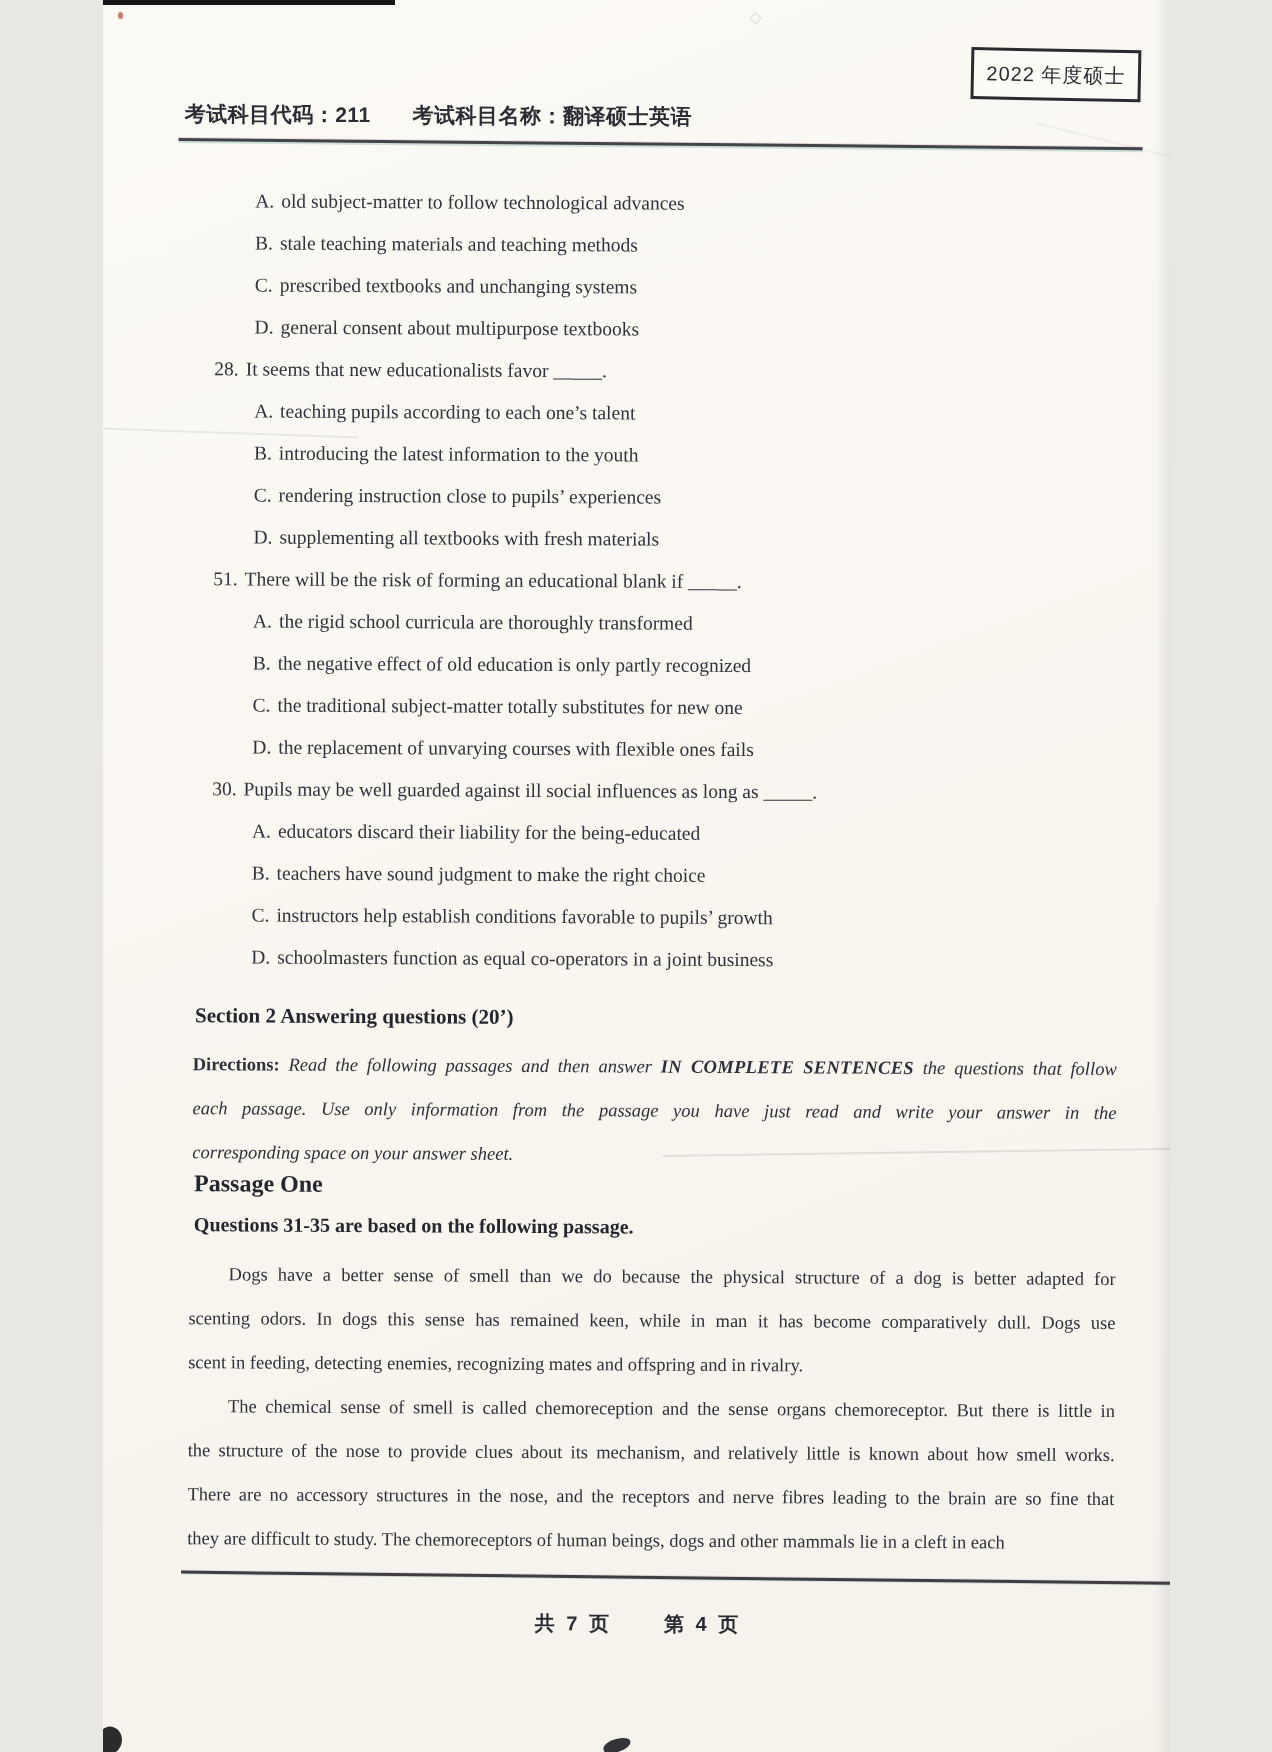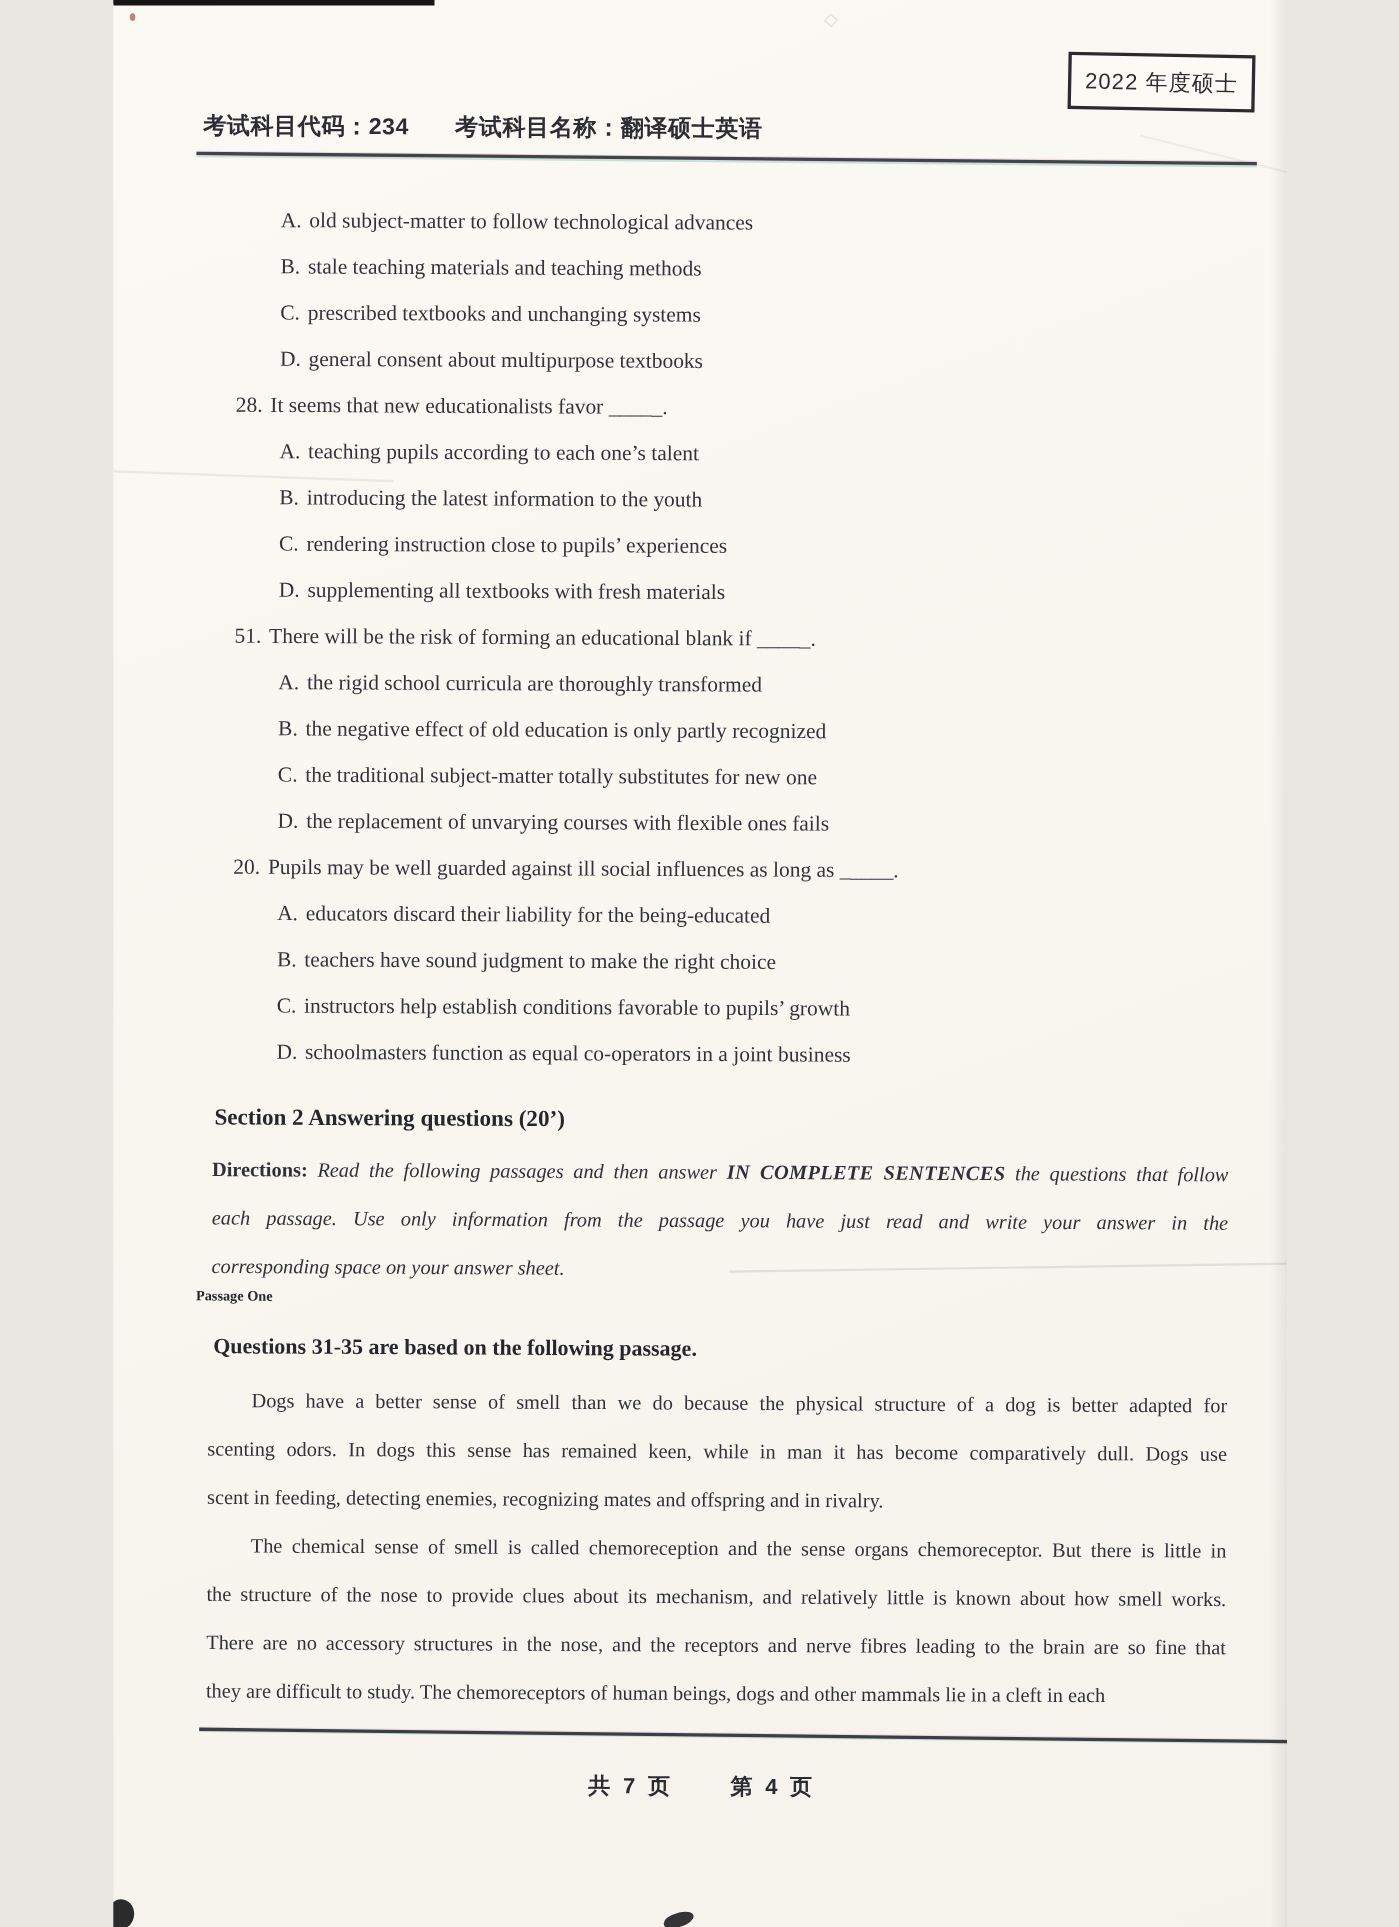"考试科目代码：234" span { text: 234 -> 211 }
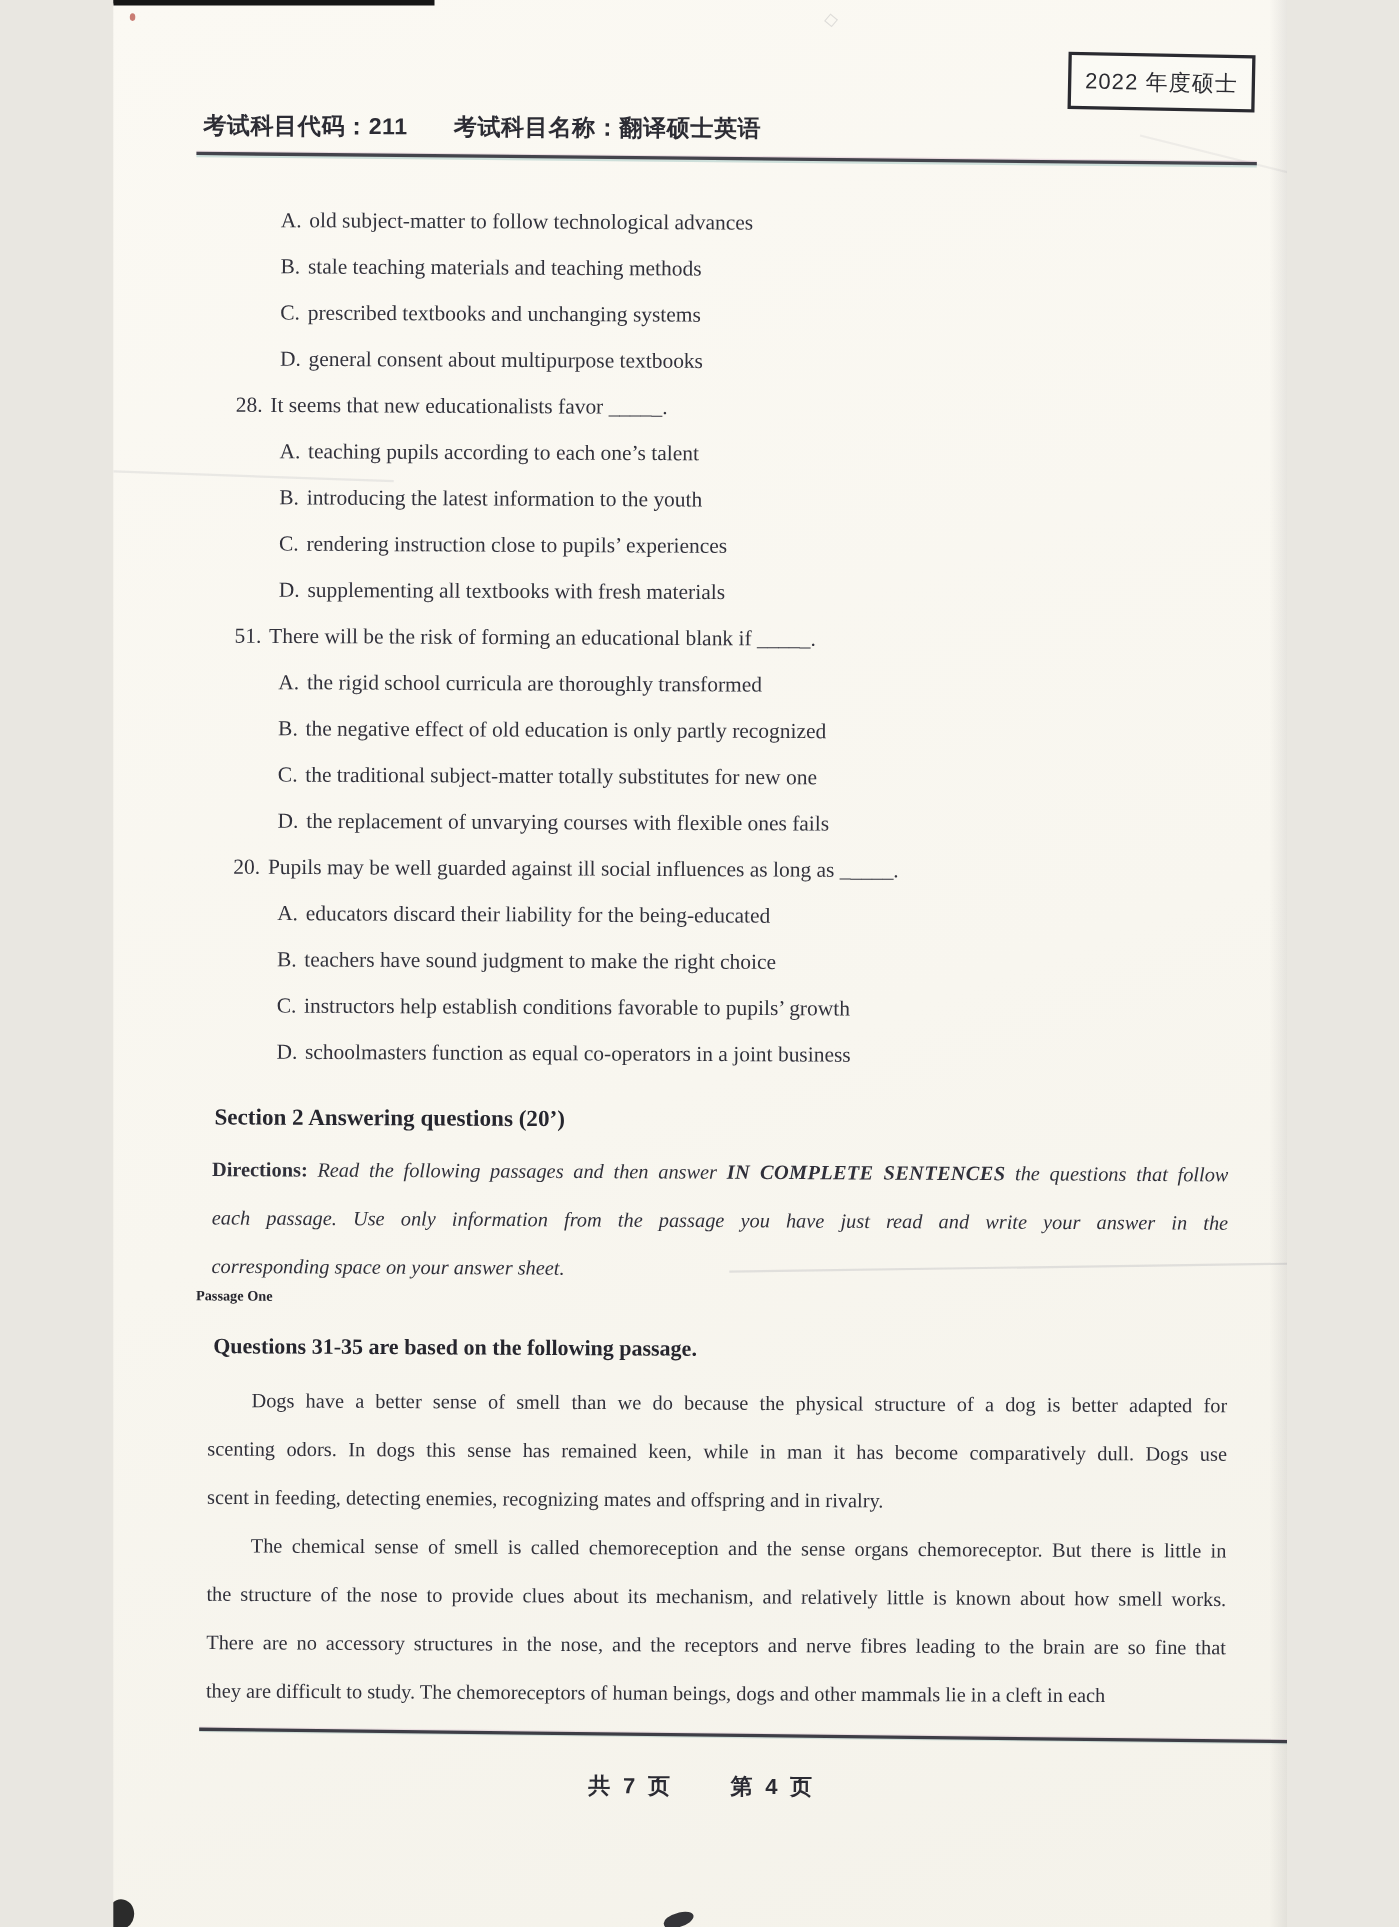"20." span.lbl { text: 20 -> 30 }
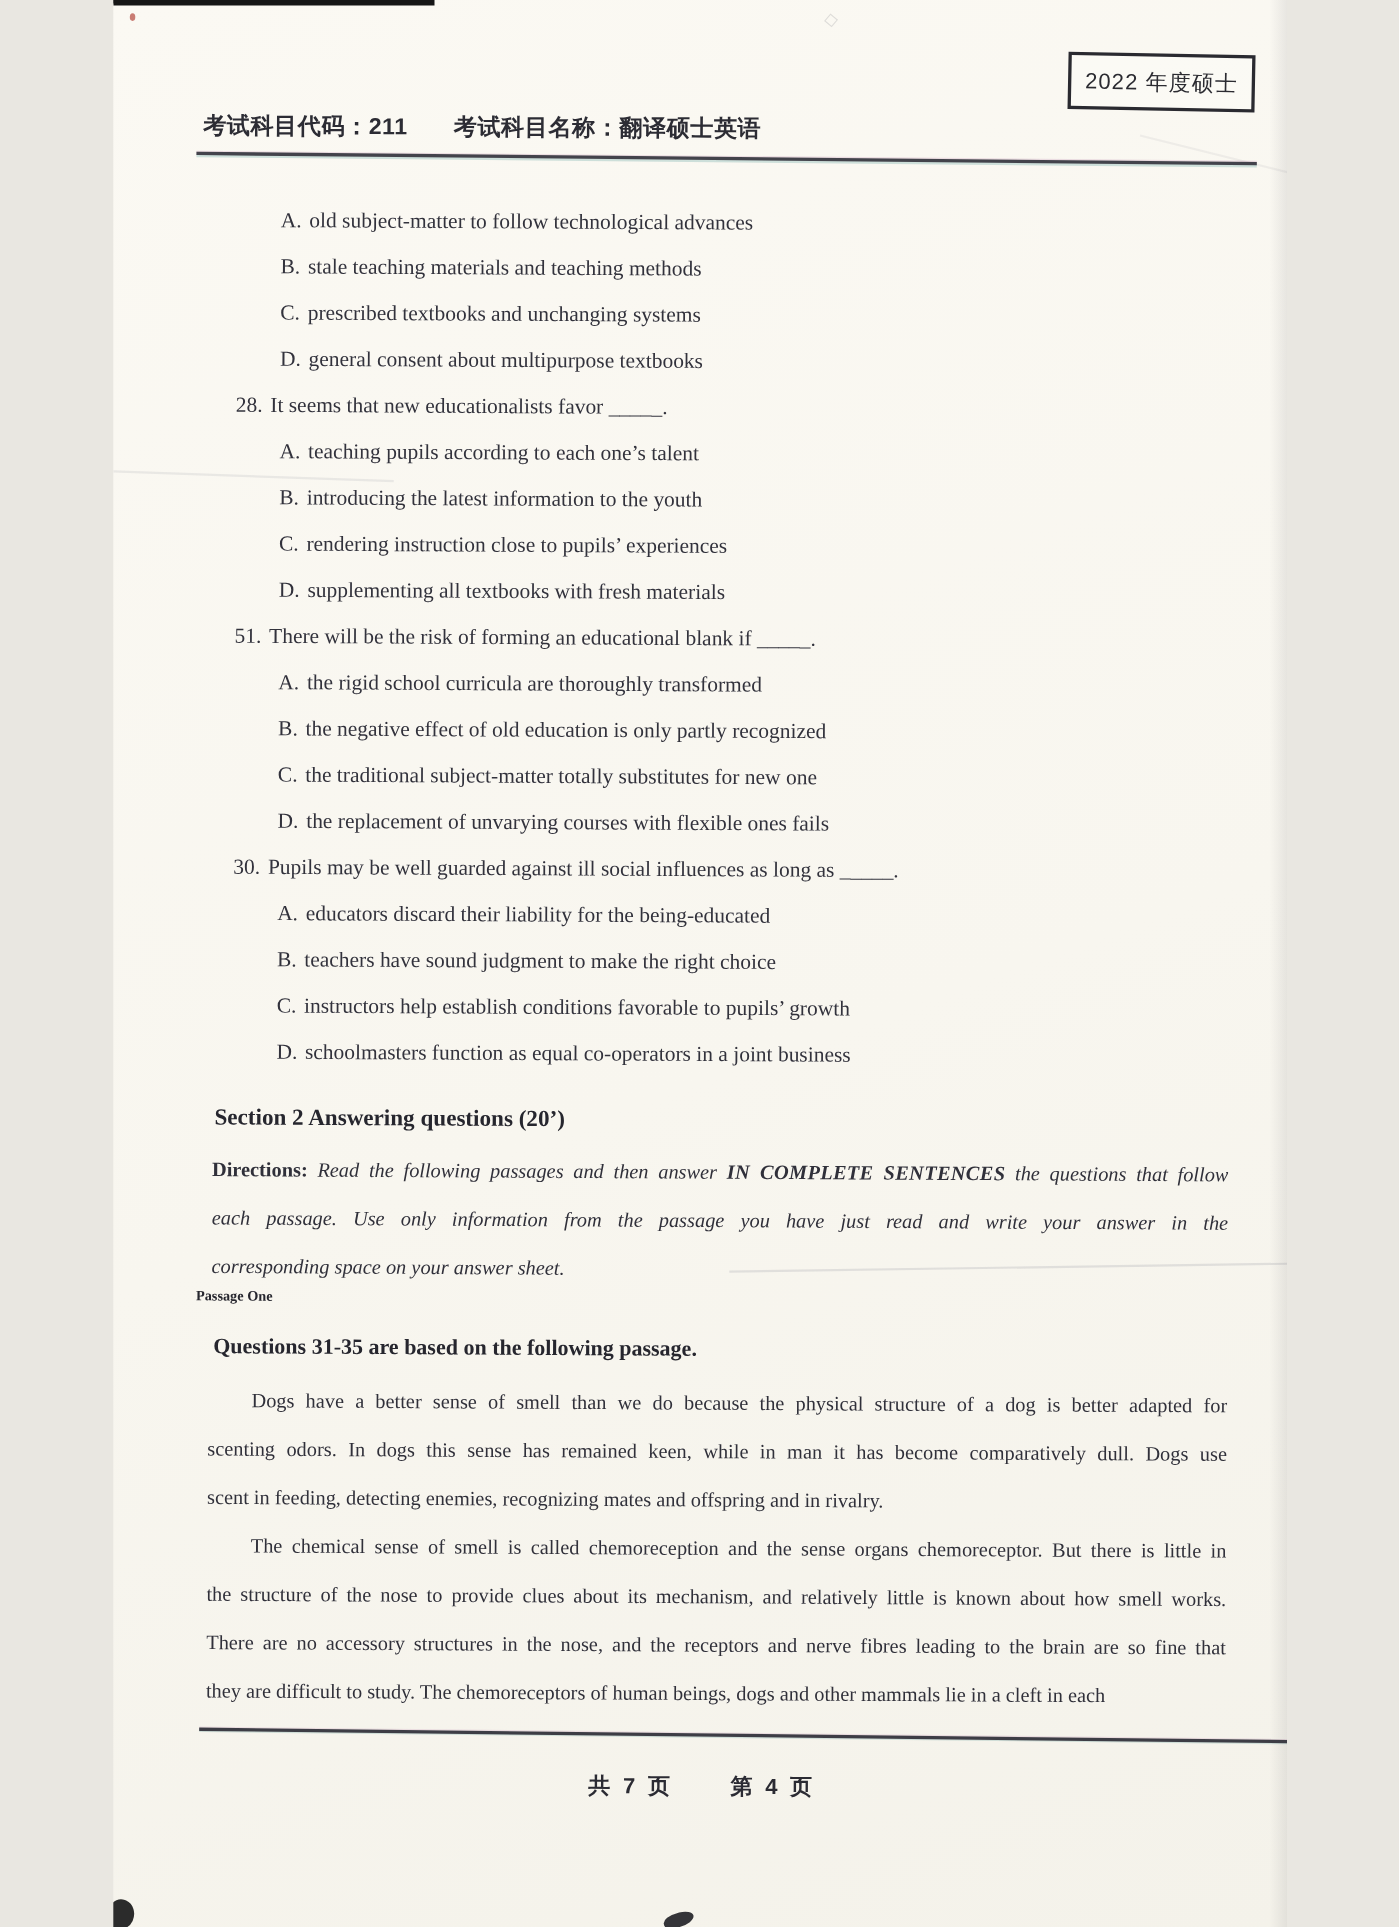"Passage One" .passage-one { font-size: 13px -> 24px; left: 81px -> 97px }
